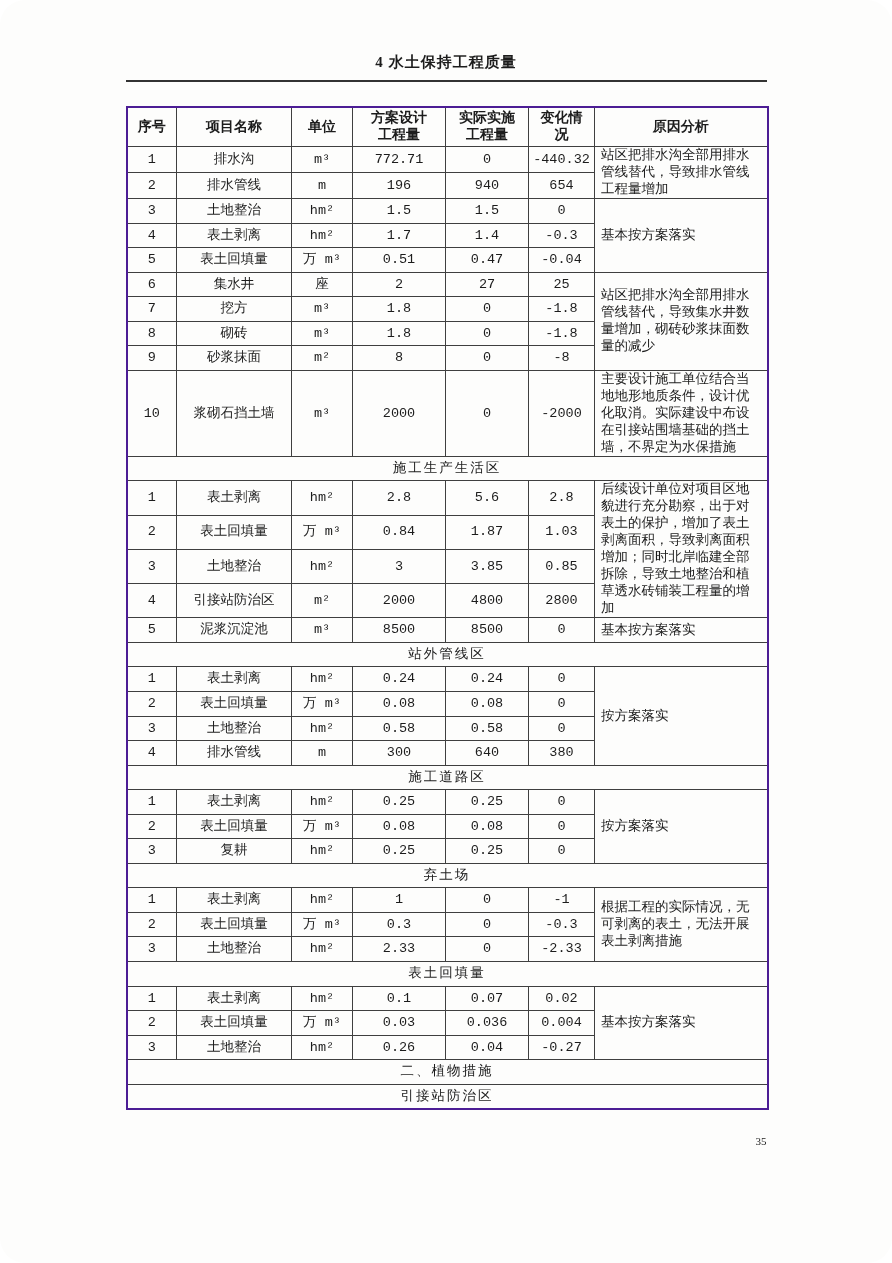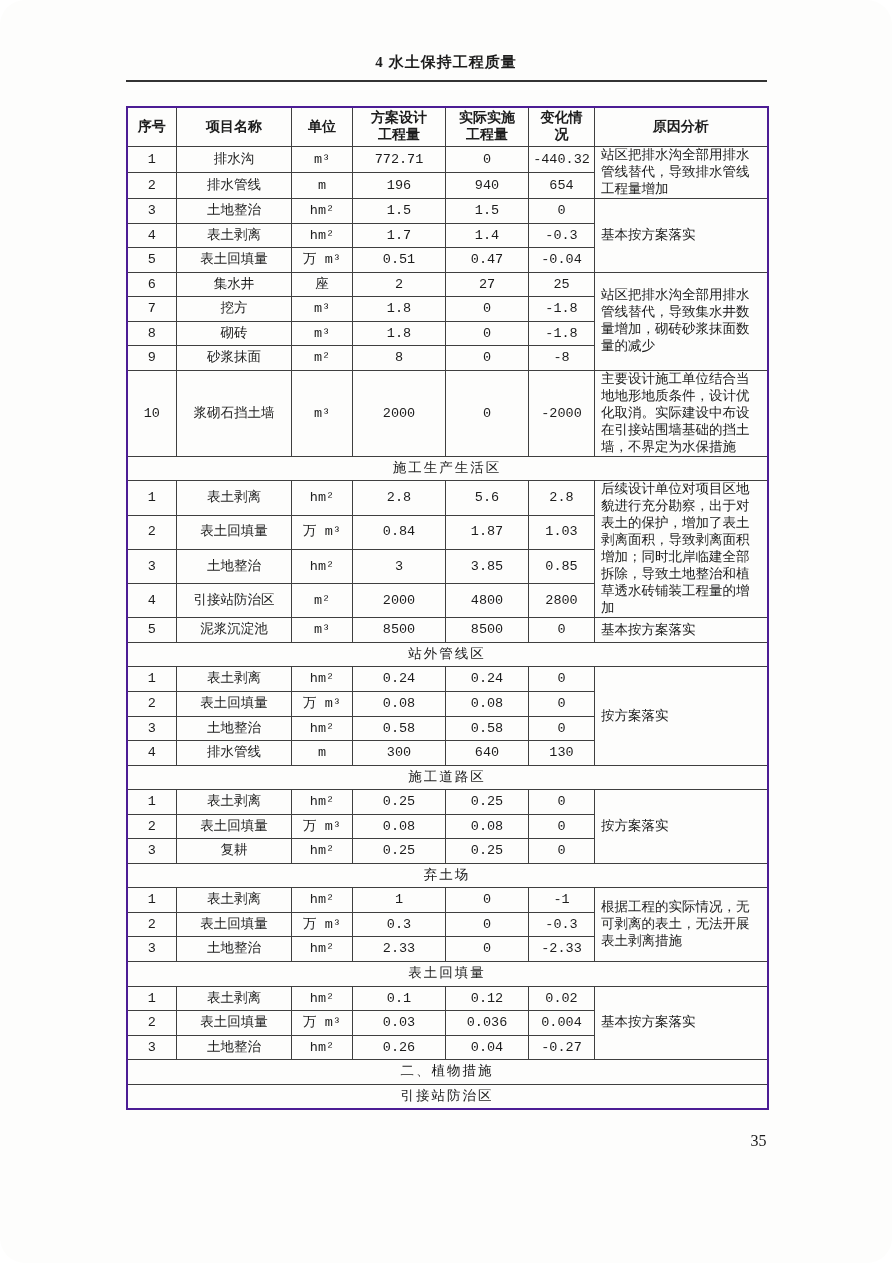"130" td { text: 130 -> 380 }
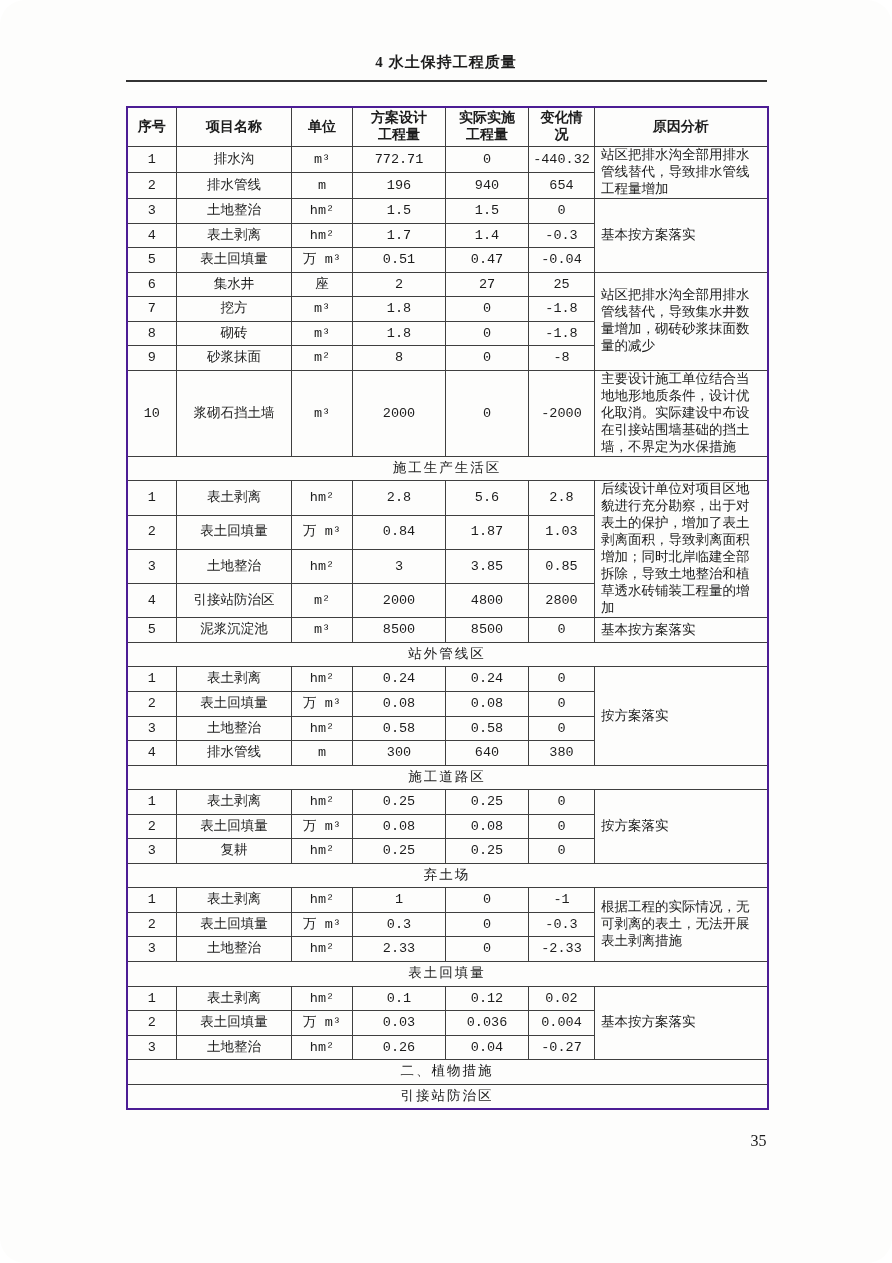"0.12" td { text: 0.12 -> 0.07 }
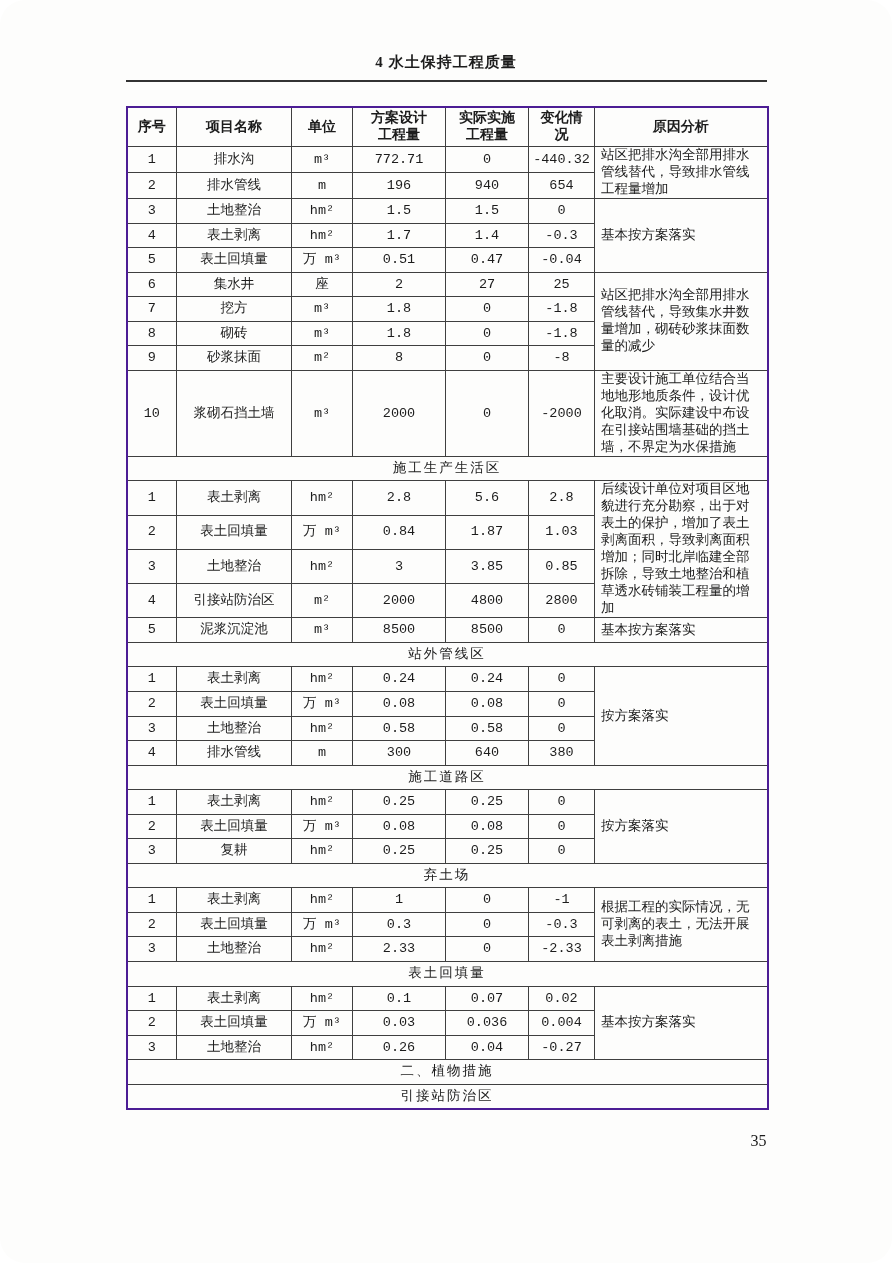"35" .doc-footer { font-size: 16px -> 11px }
